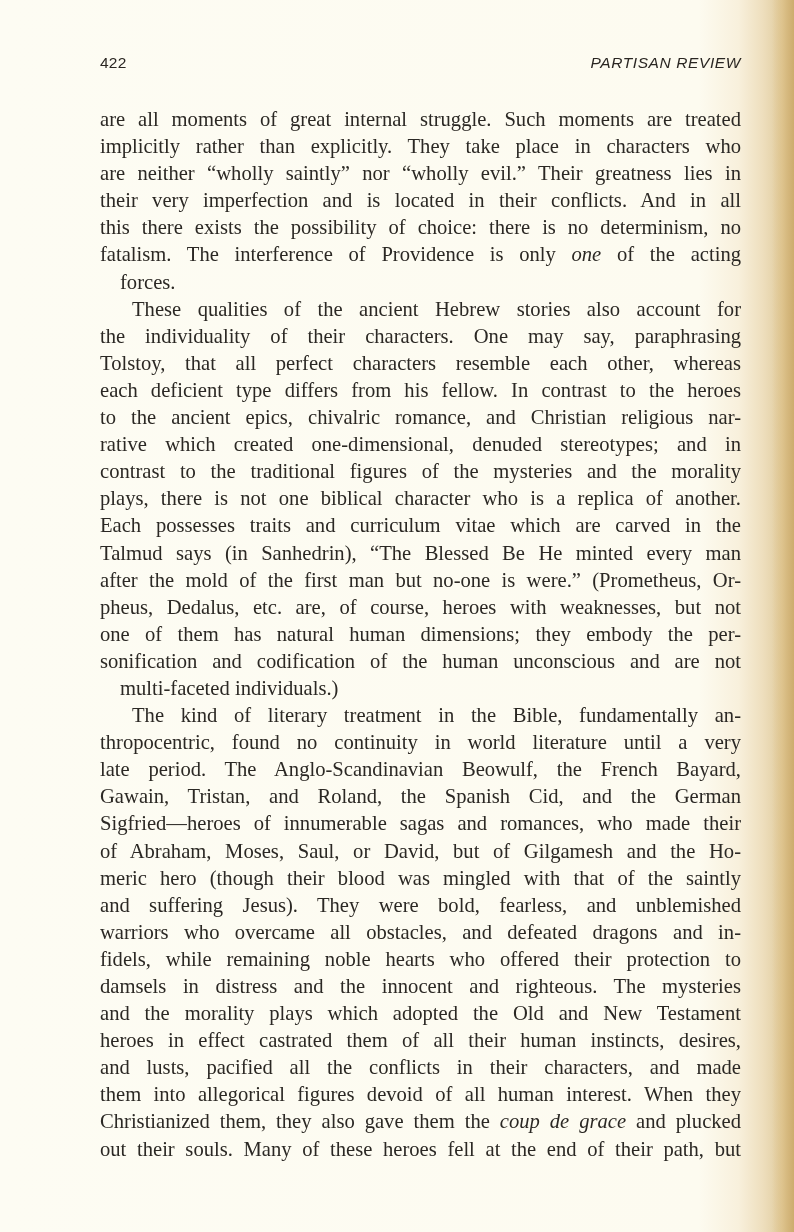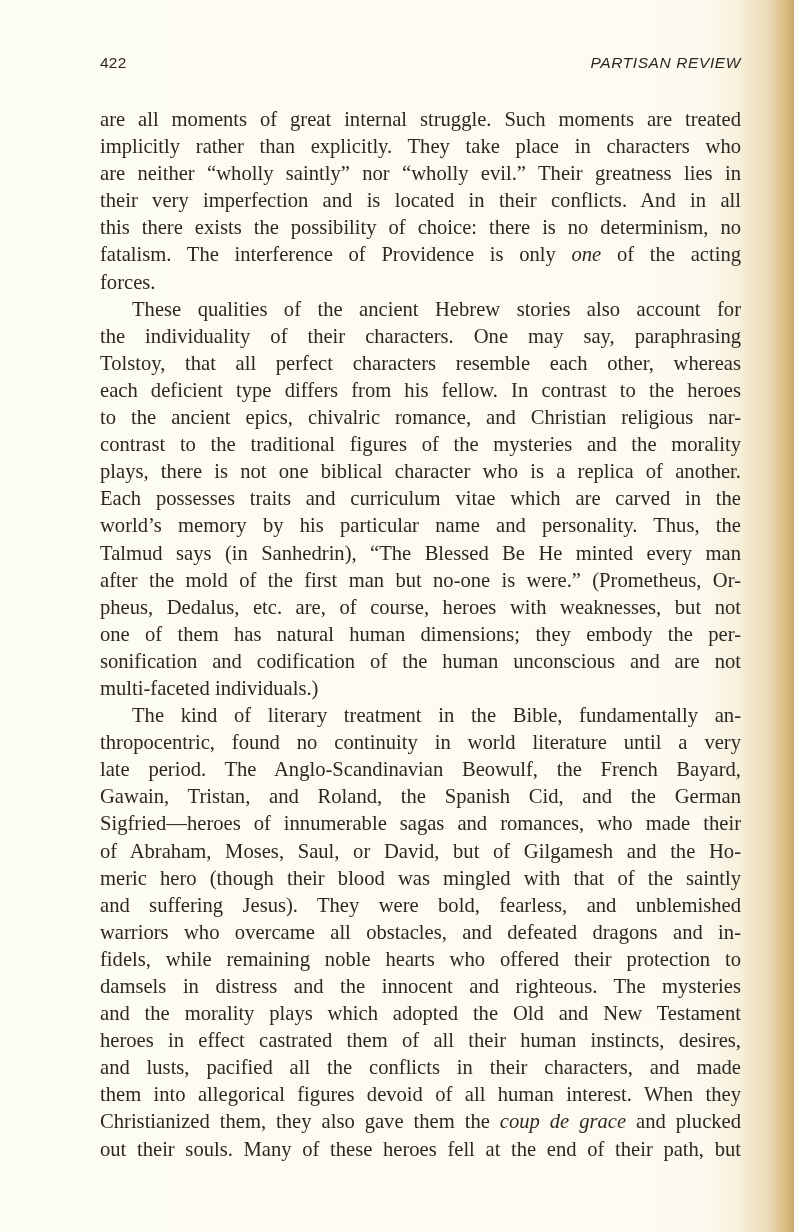"forces." .line.last { margin-left: none -> 20px }
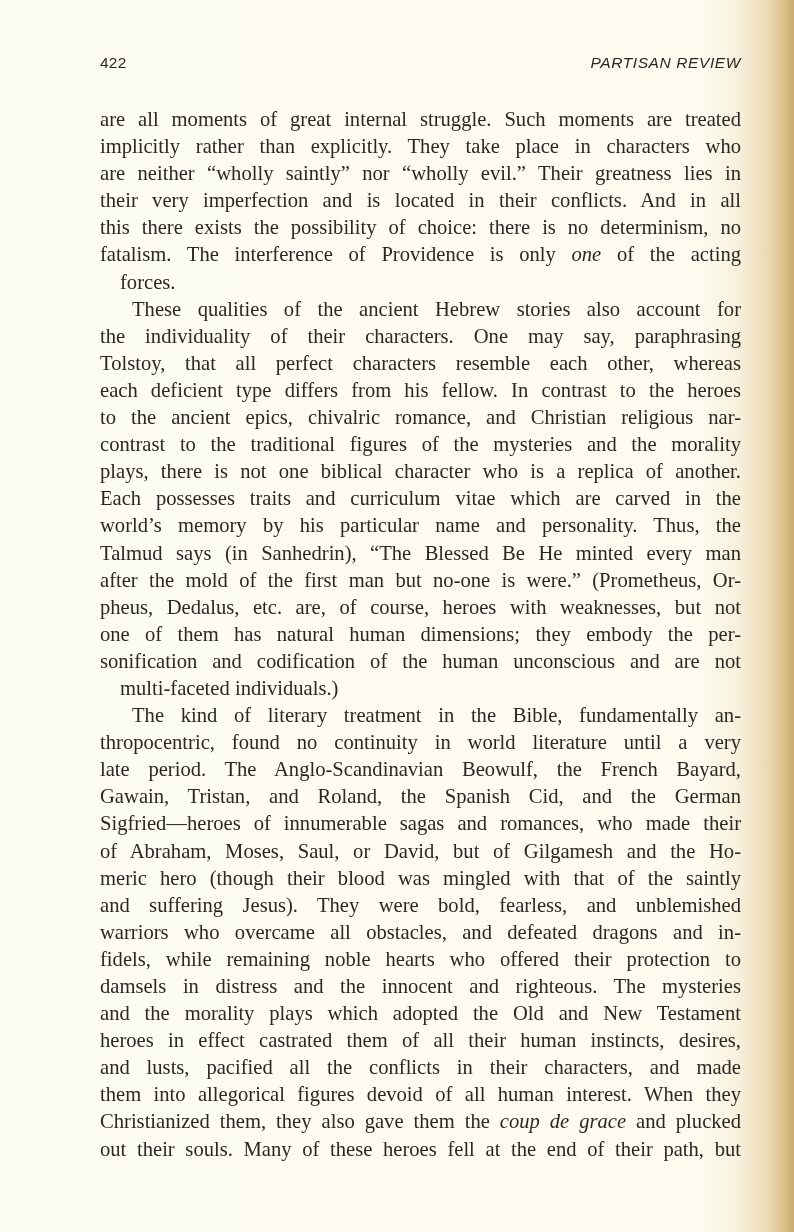"rative which created one-dimensional," span.line { html: none -> <span>rative which created one-dimensional, denuded stereotypes; and in</span> }
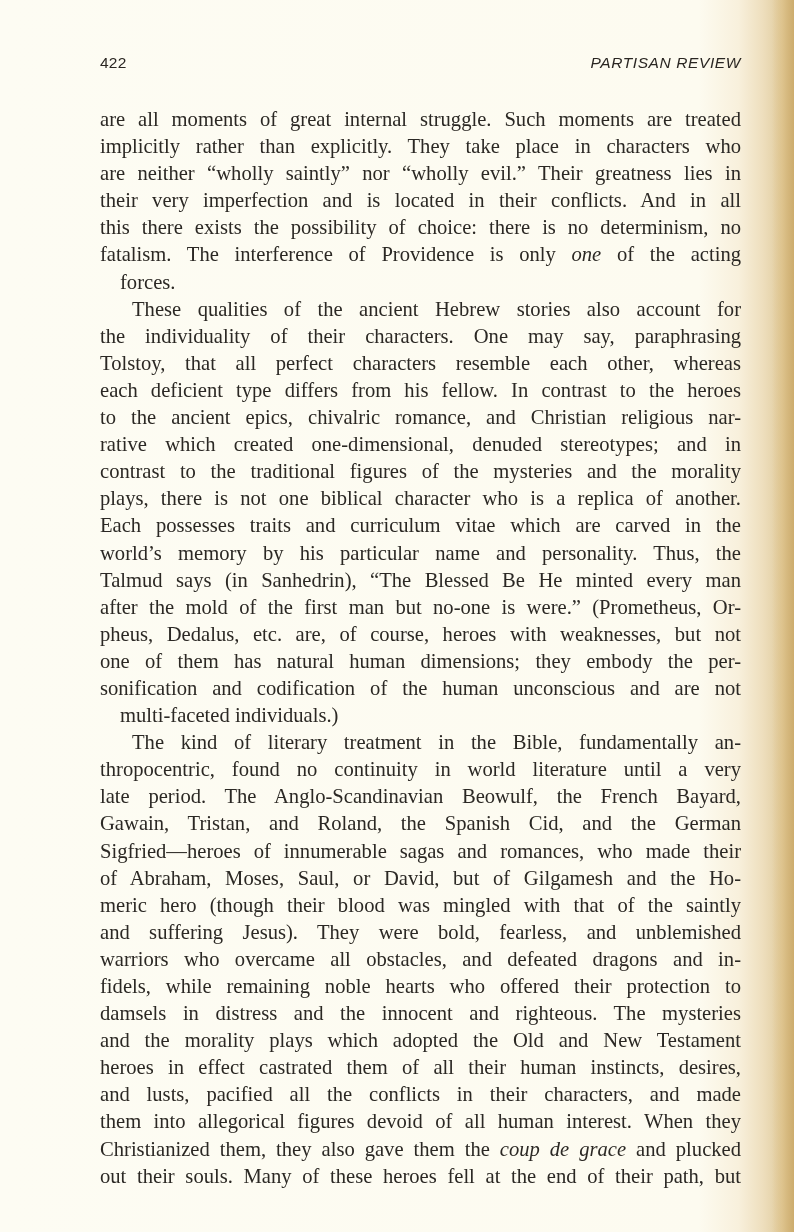"world’s memory by his particular" span.line { html: <span>world’s memory by his particular name and personality. Thus, the</span> -> none }
